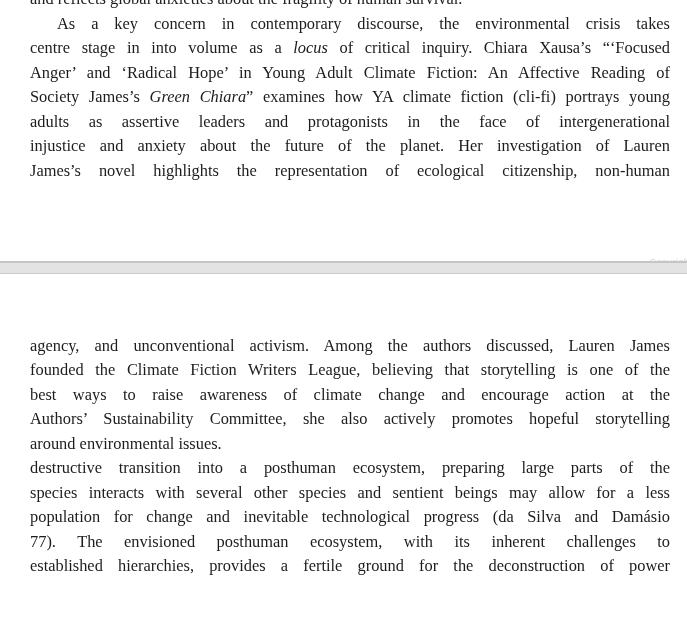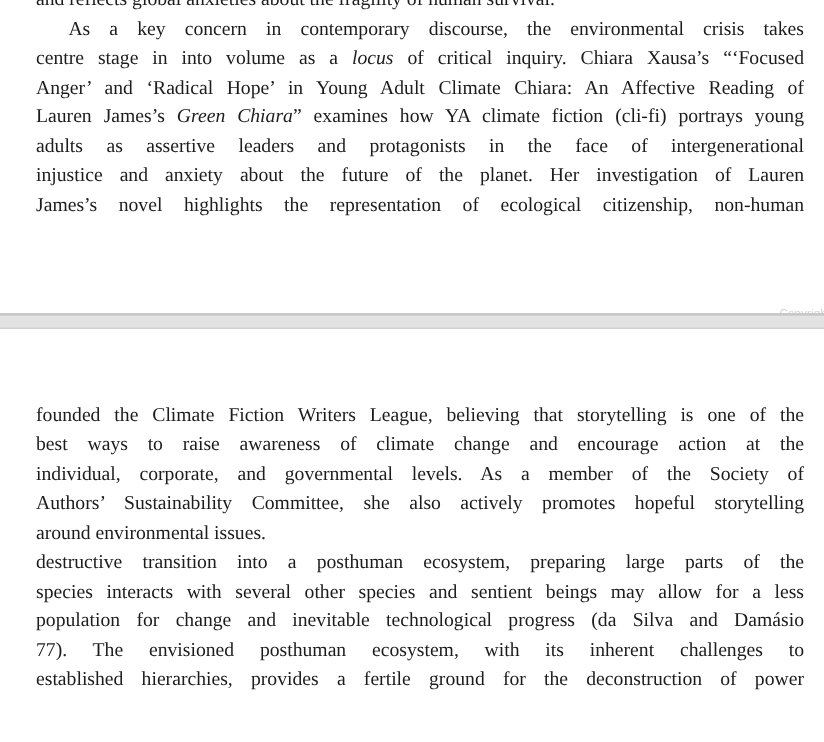"Anger’ and ‘Radical Hope’ in" span { text: Chiara -> Fiction }
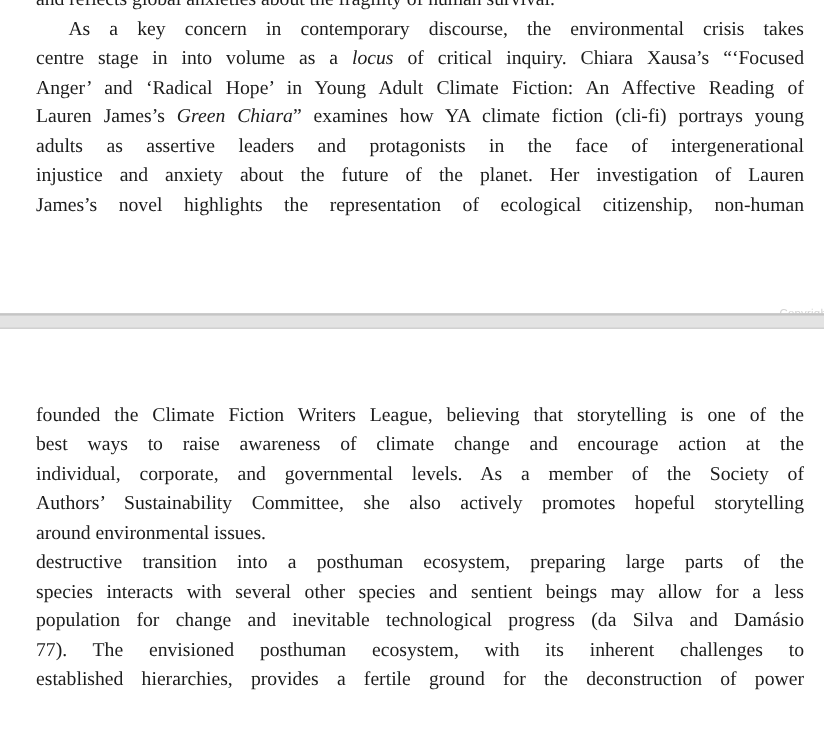"Lauren James’s" span { text: Lauren -> Society }
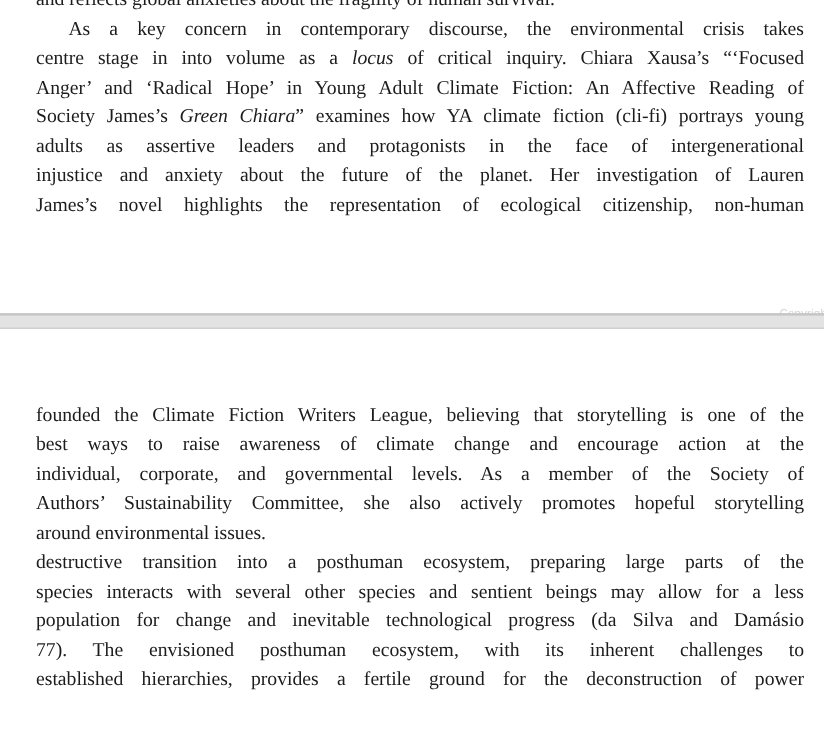"agency, and unconventional activism." div.line { html: none -> <div><span>agency, and unconventional activism. Among the authors discussed, Lauren James</span></div> }
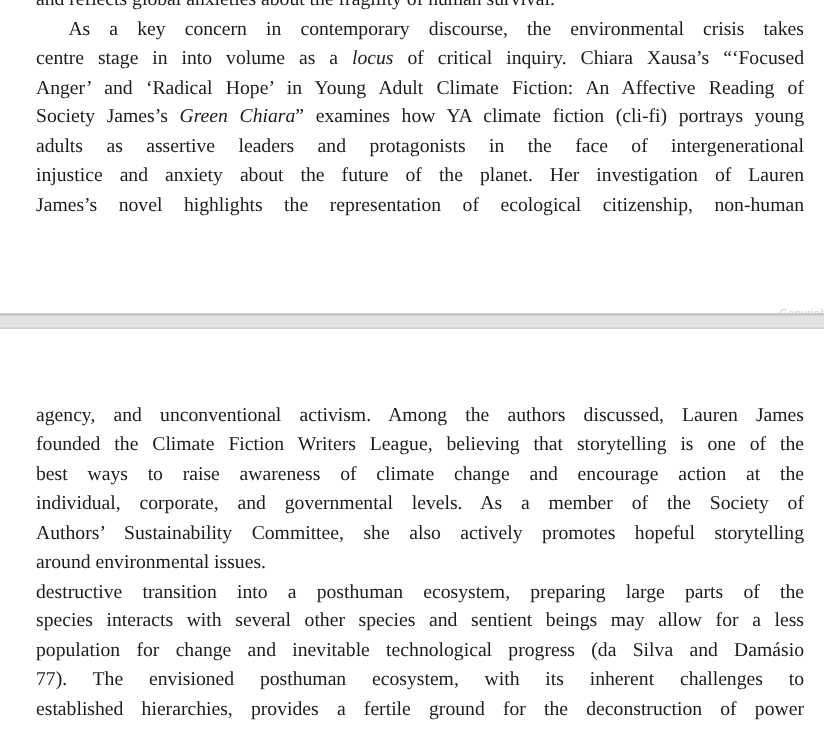"individual, corporate, and governmental" div.line { html: <div><span>individual, corporate, and governmental levels. As a member of the Society of</span></div> -> none }
